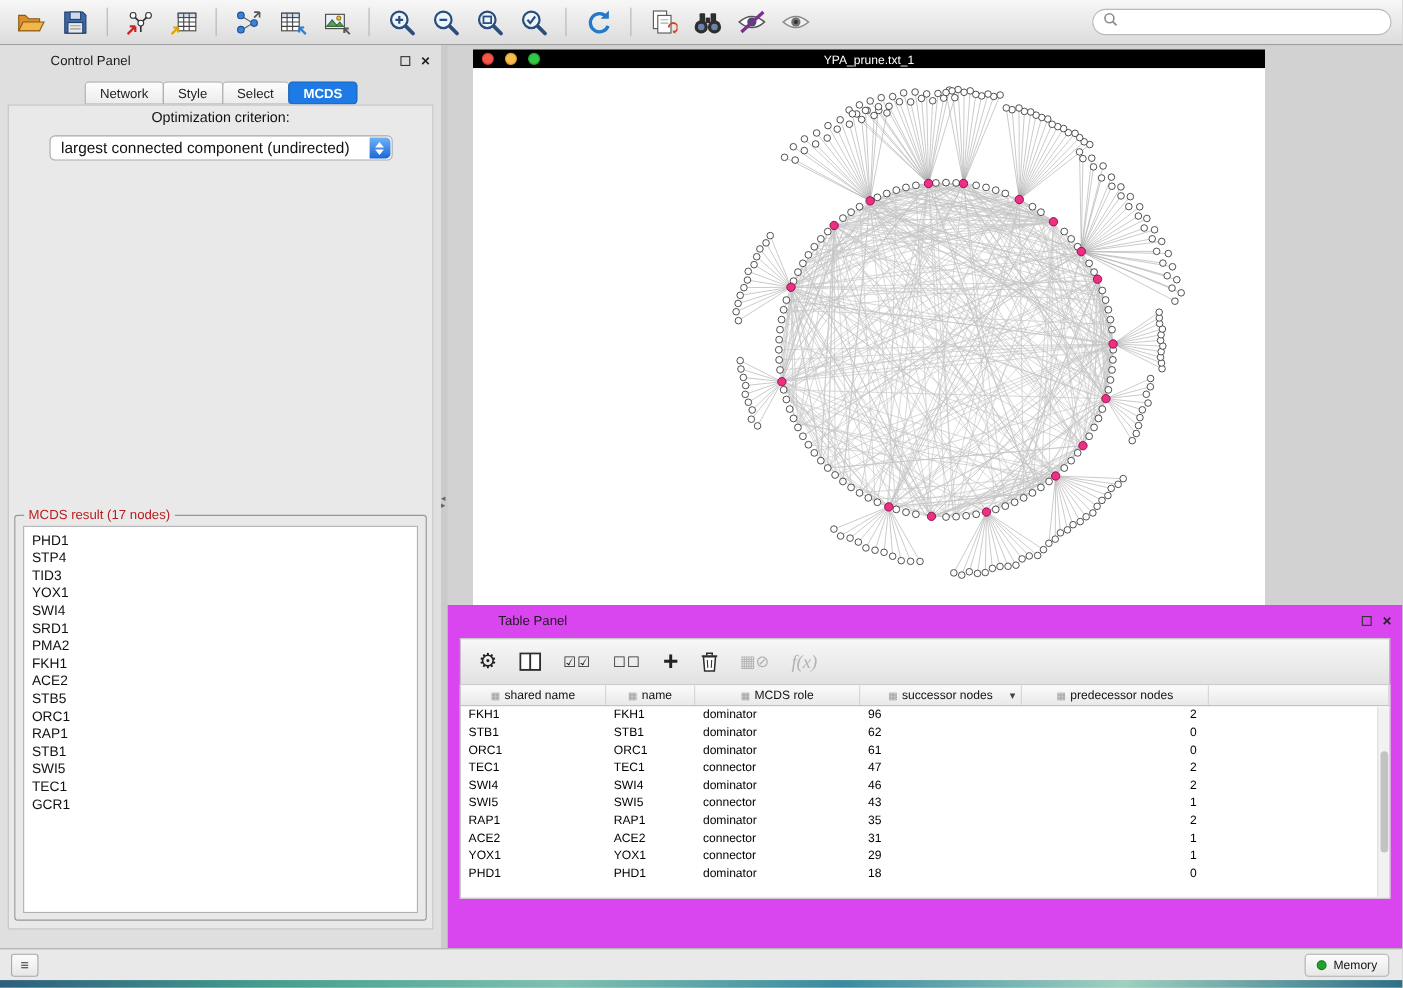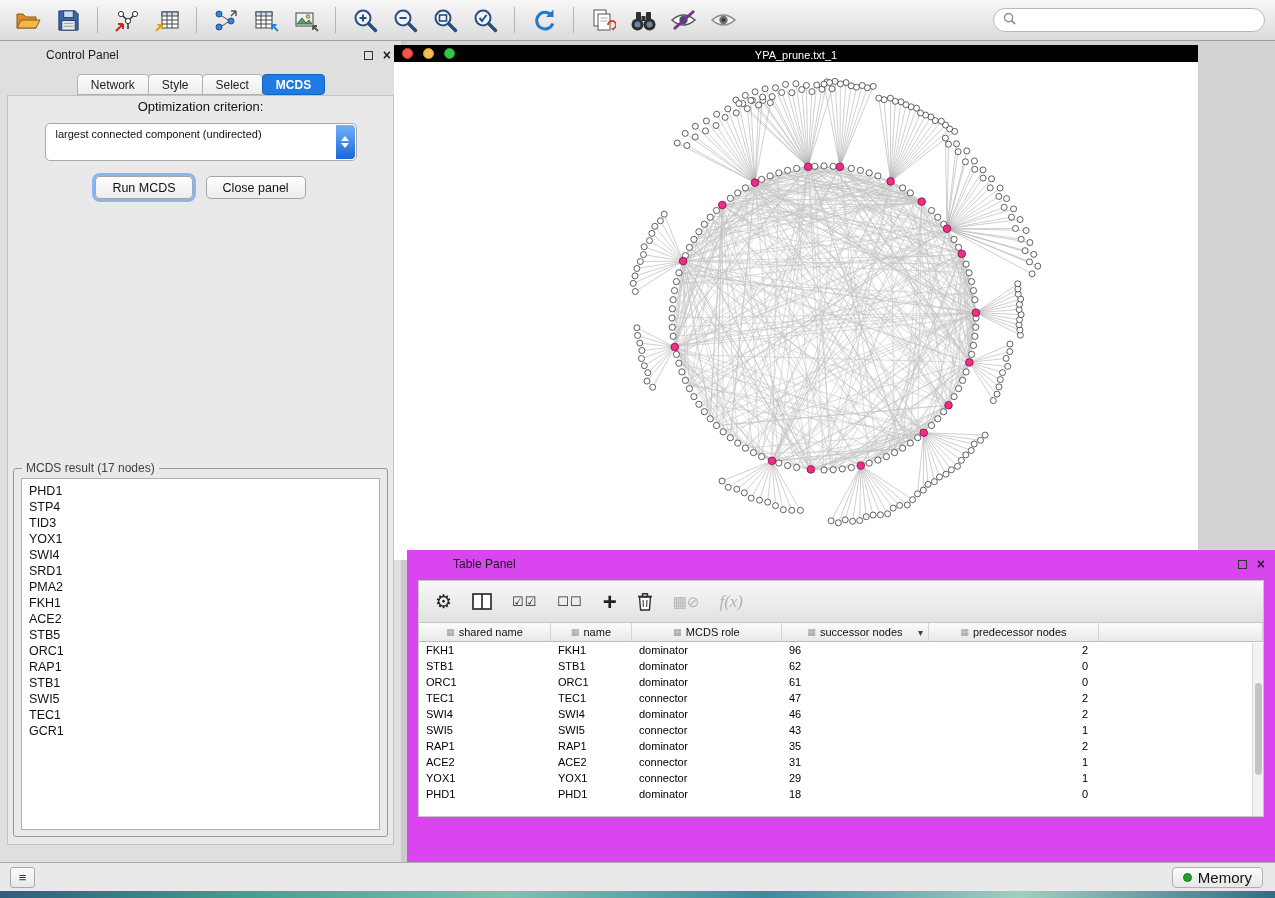"YPA_prune.txt_1" #net-window { left: 394px -> 430px; width: 804px -> 720px }
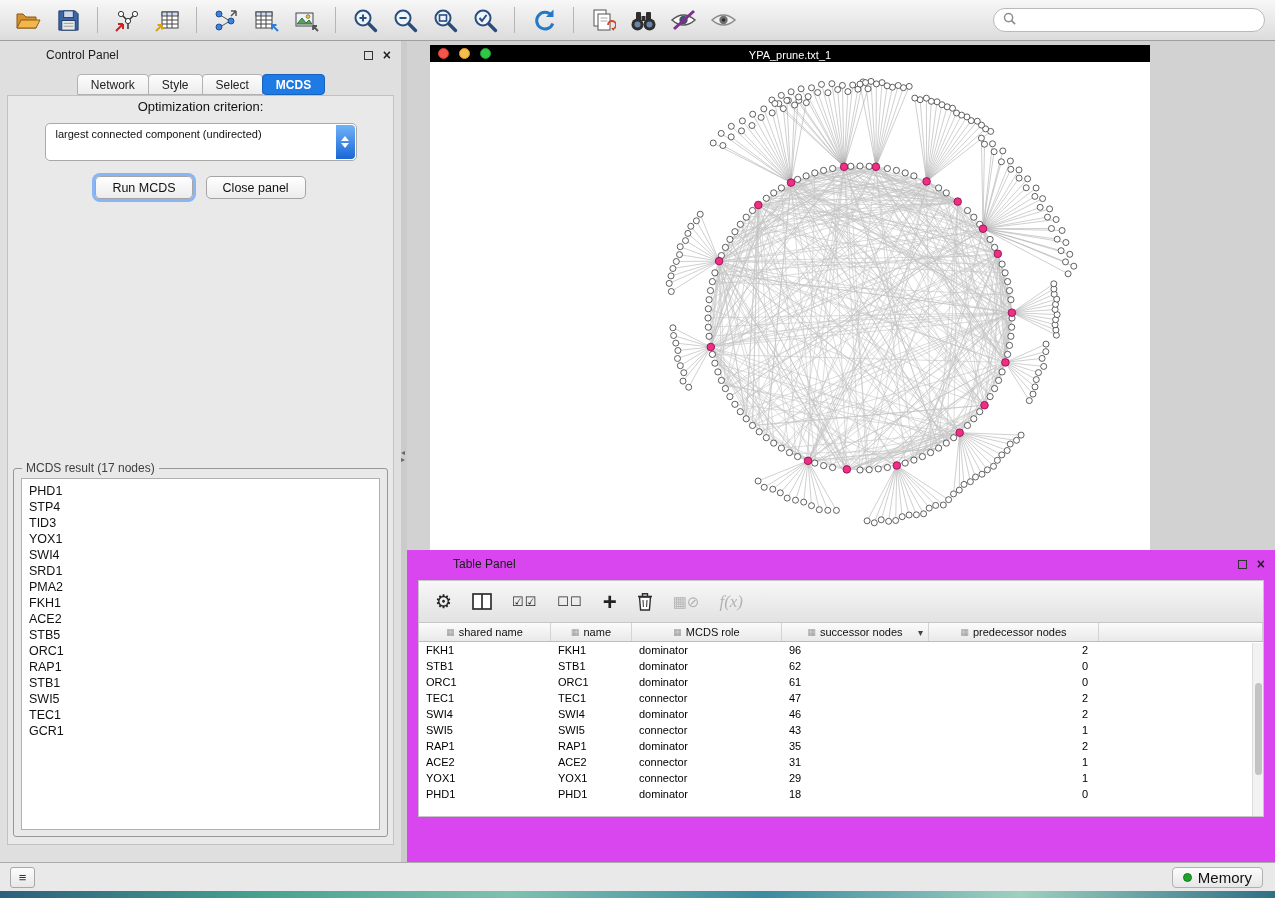"largest connected component (undirected)" .dropdown { font-size: 11px -> 14px; height: 38px -> 23px }
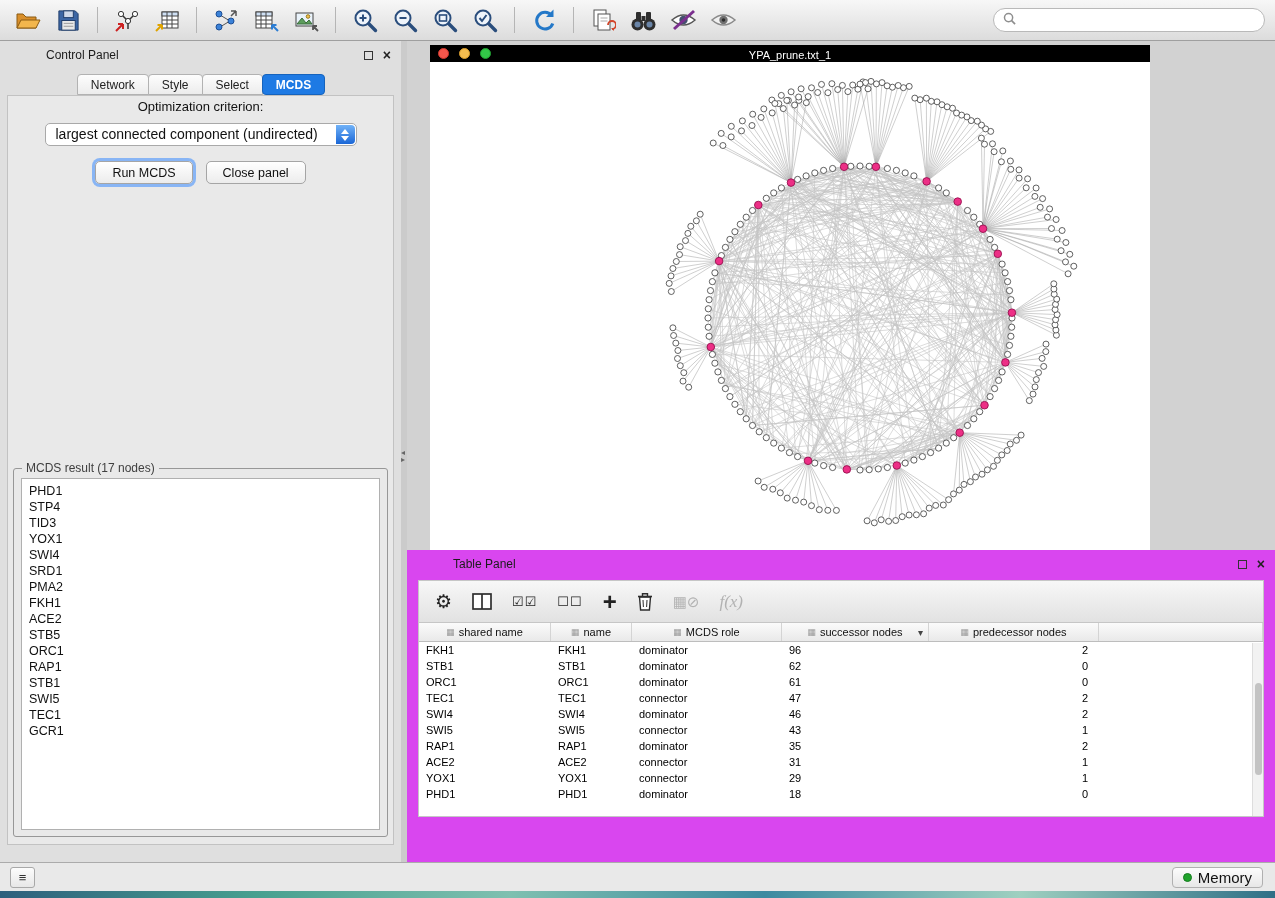"Run MCDS" div.btn-row { html: <div> <button>Run MCDS</button> <button>Close panel</button> </div> -> none }
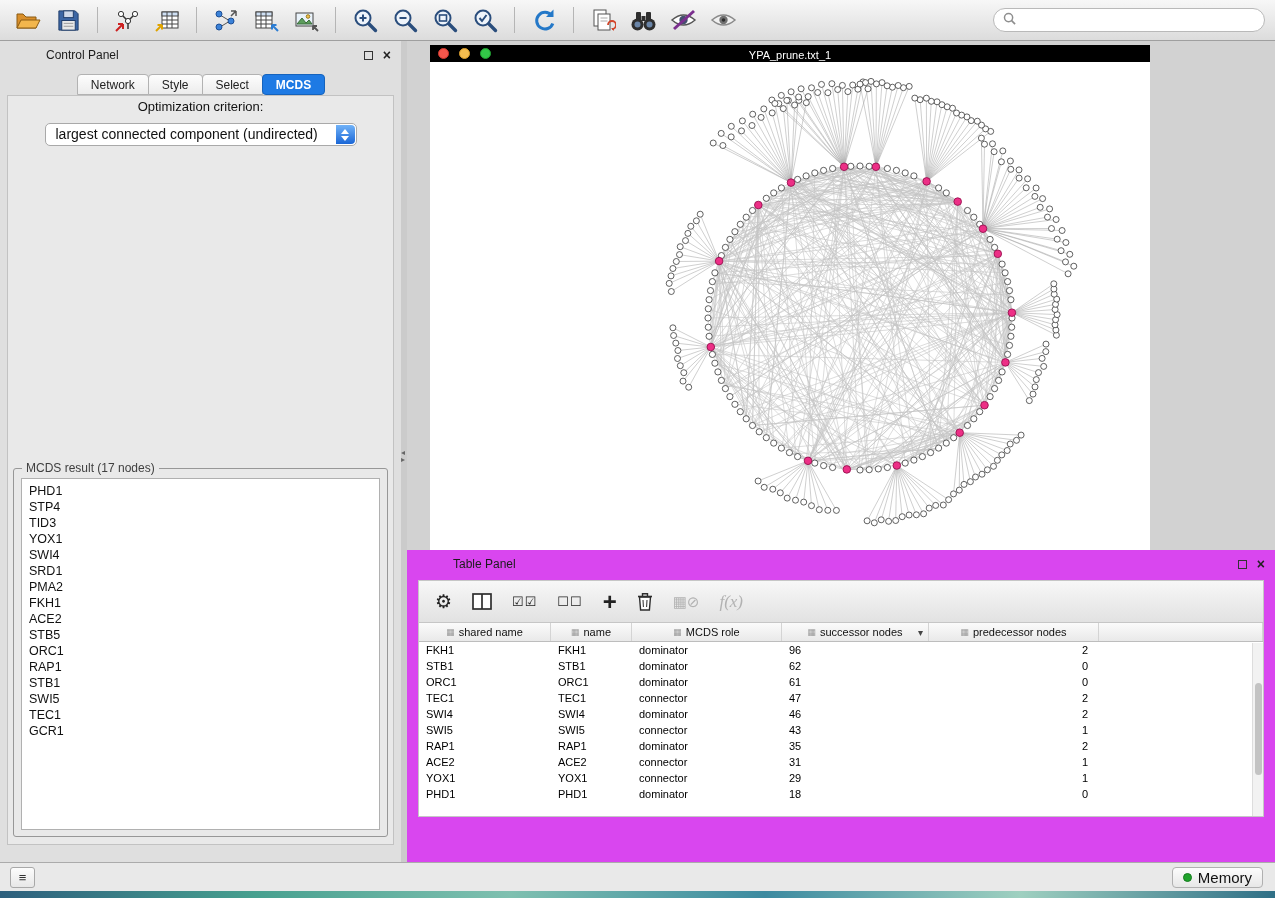"MCDS result (17 nodes)" .legend { color: #404040 -> #b91c1c }
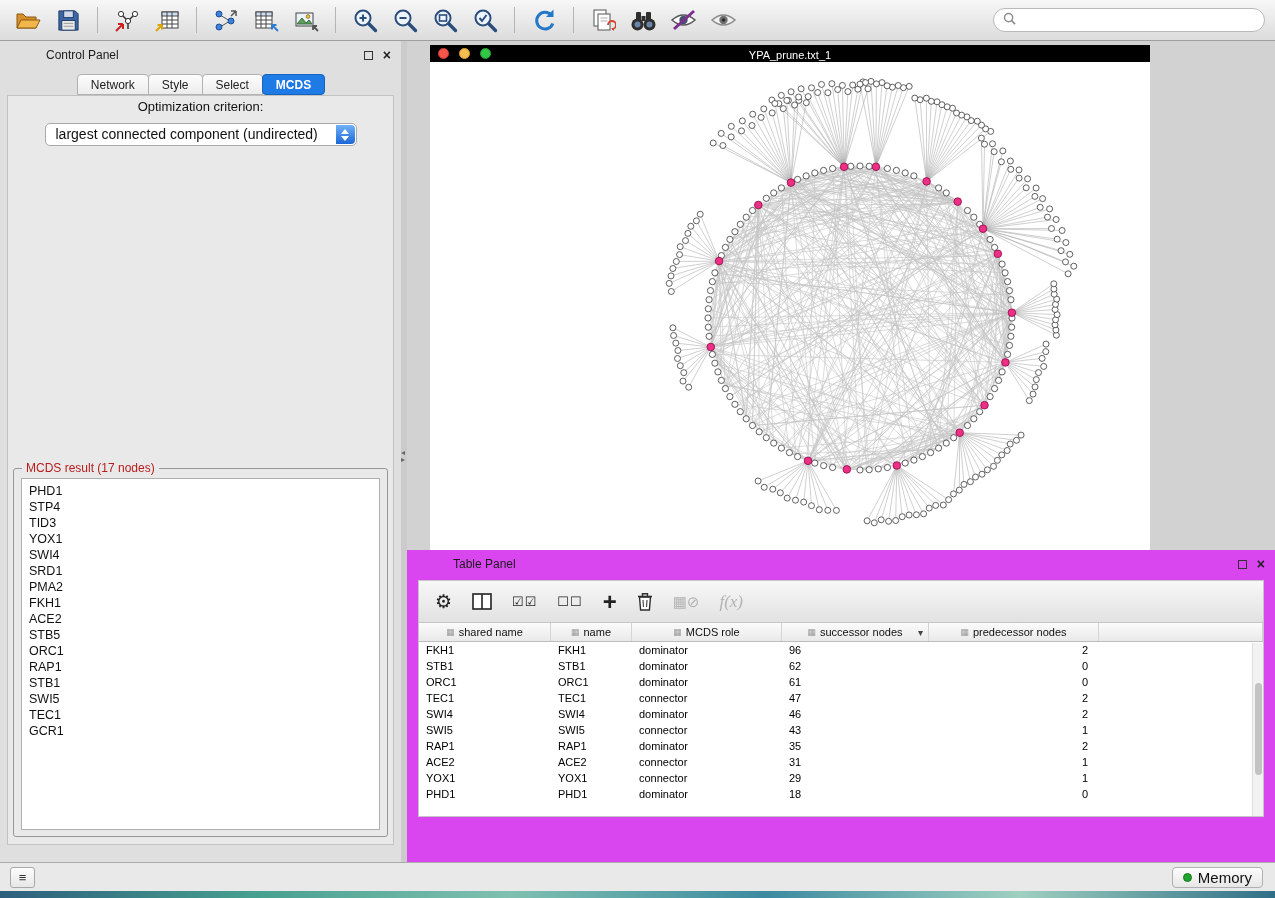"Memory" #memory-btn { font-size: 15px -> 11px }
